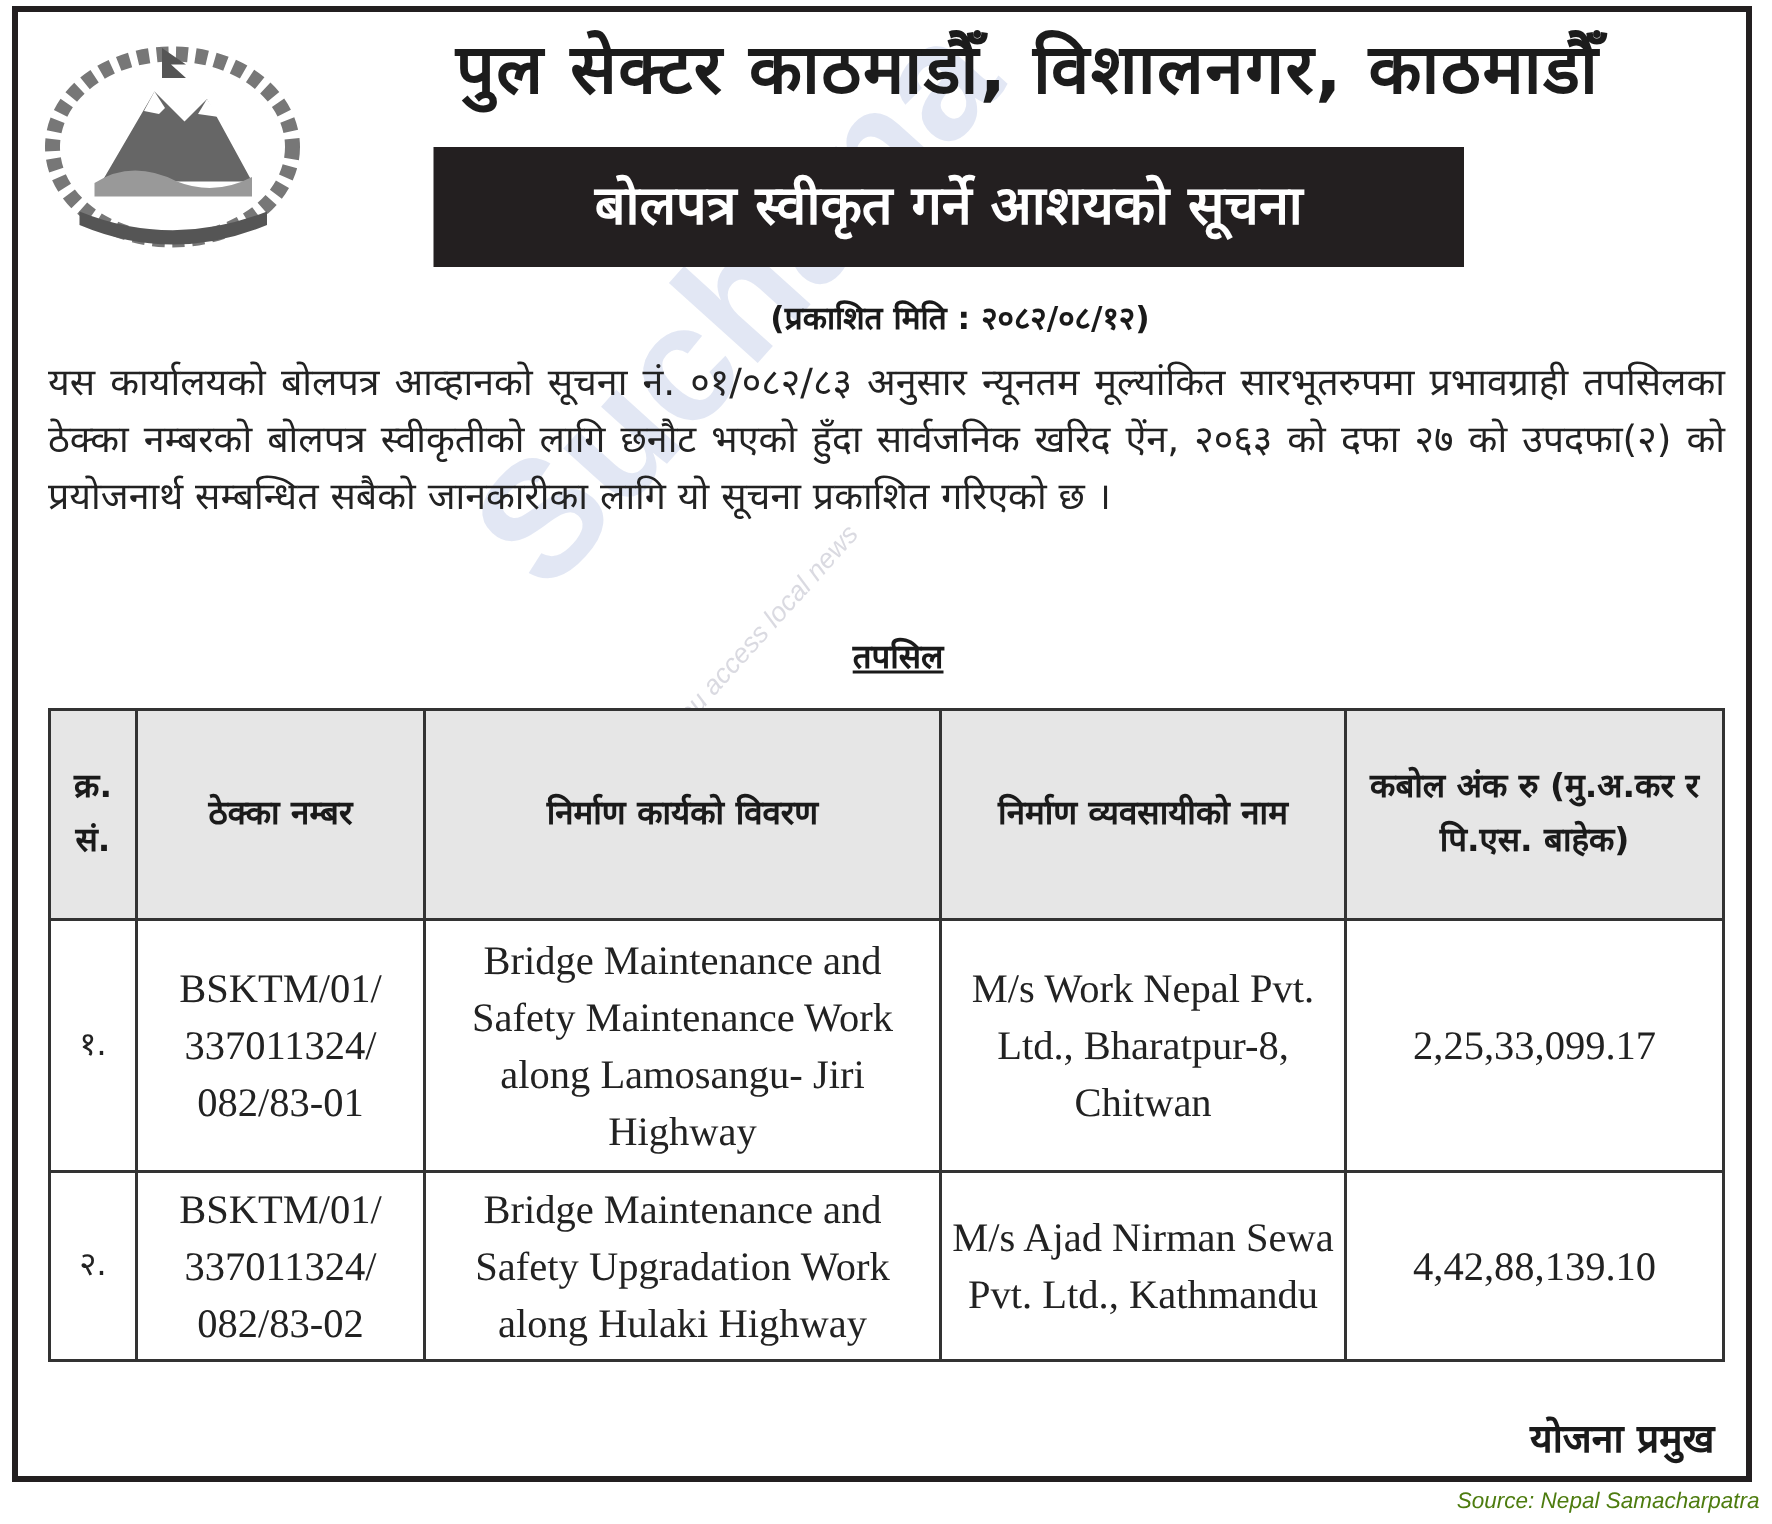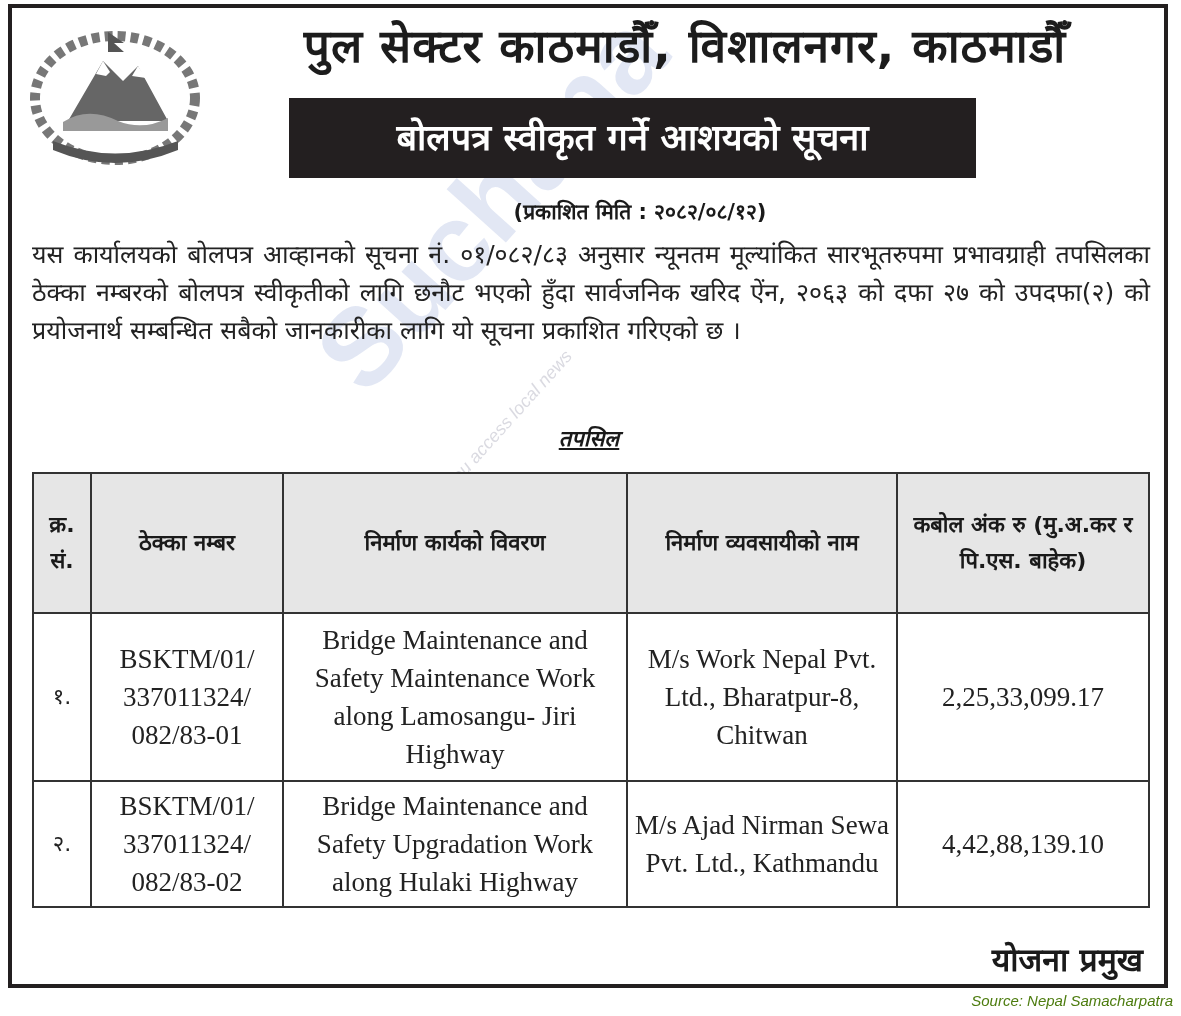"तपसिल" .schedule-heading { font-style: italic -> none; text-align: center -> right }
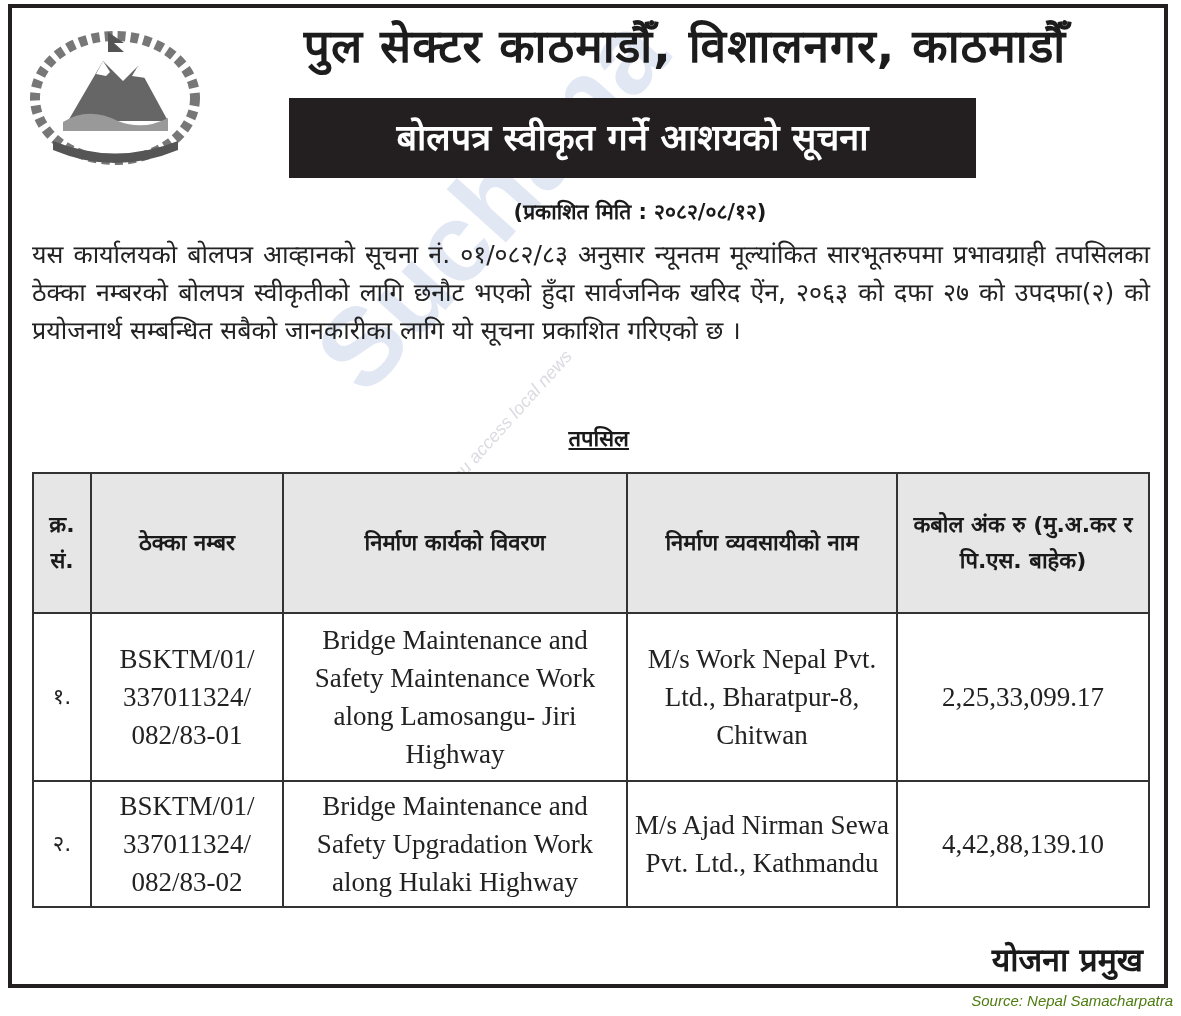"योजना प्रमुख" .signatory { font-size: 32px -> 26px }
